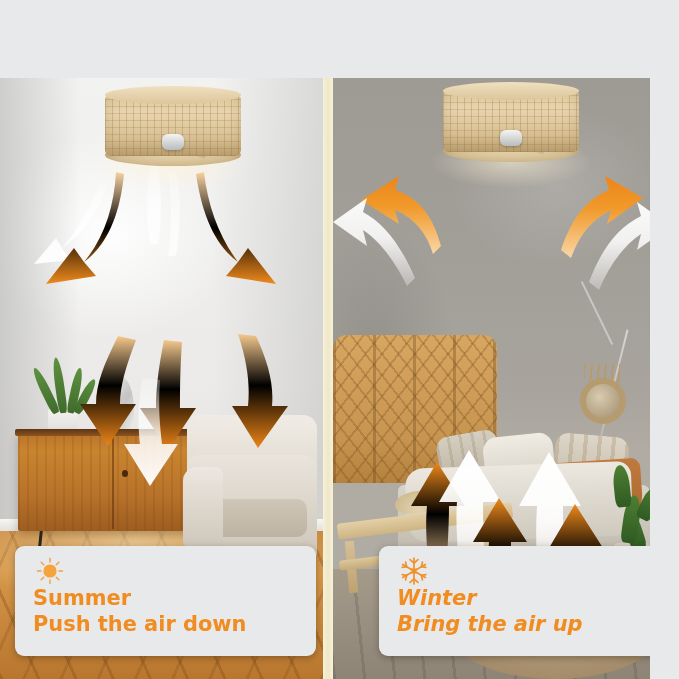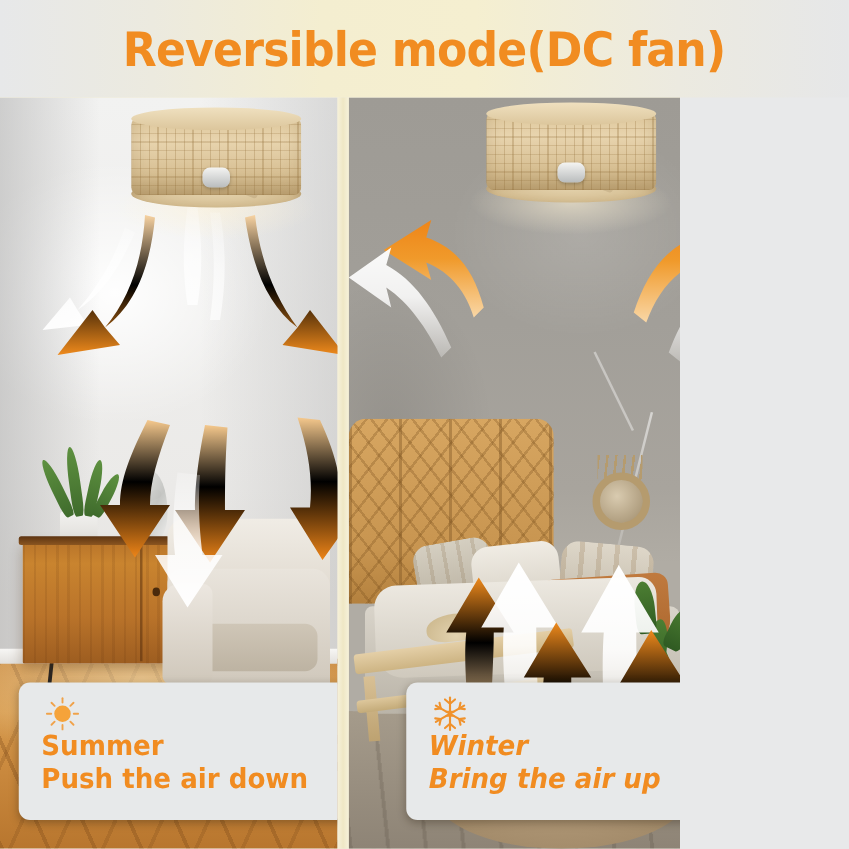"Reversible mode(DC fan)" div { html: <div> <div>Reversible mode(DC fan)</div> </div> -> none }
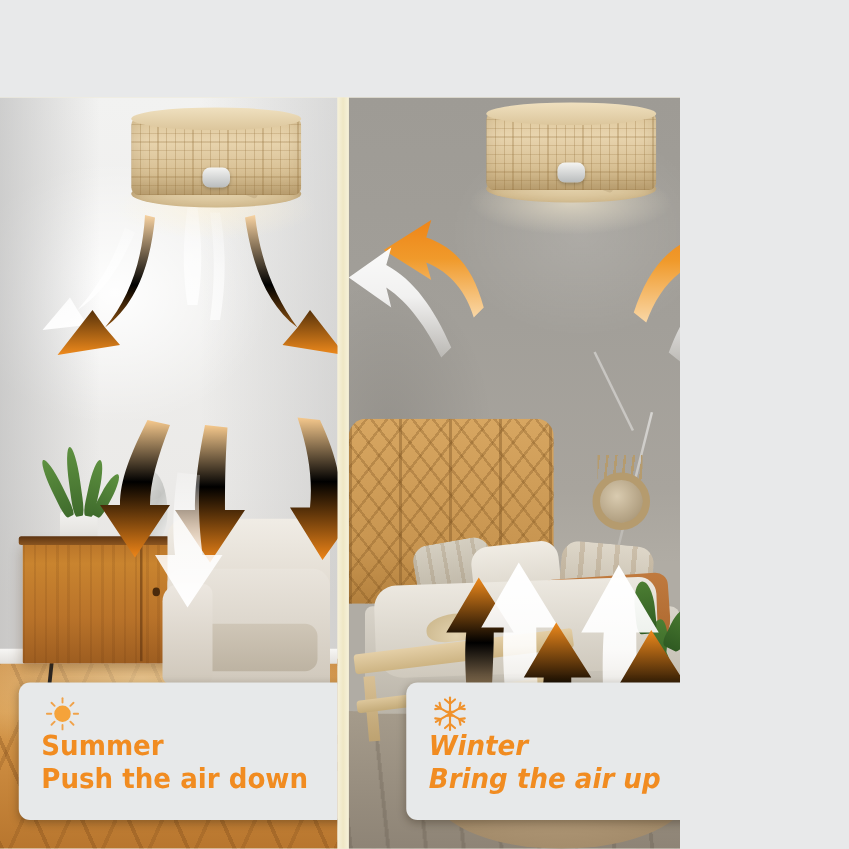"Summer" #panels { width: 544px -> 650px }
